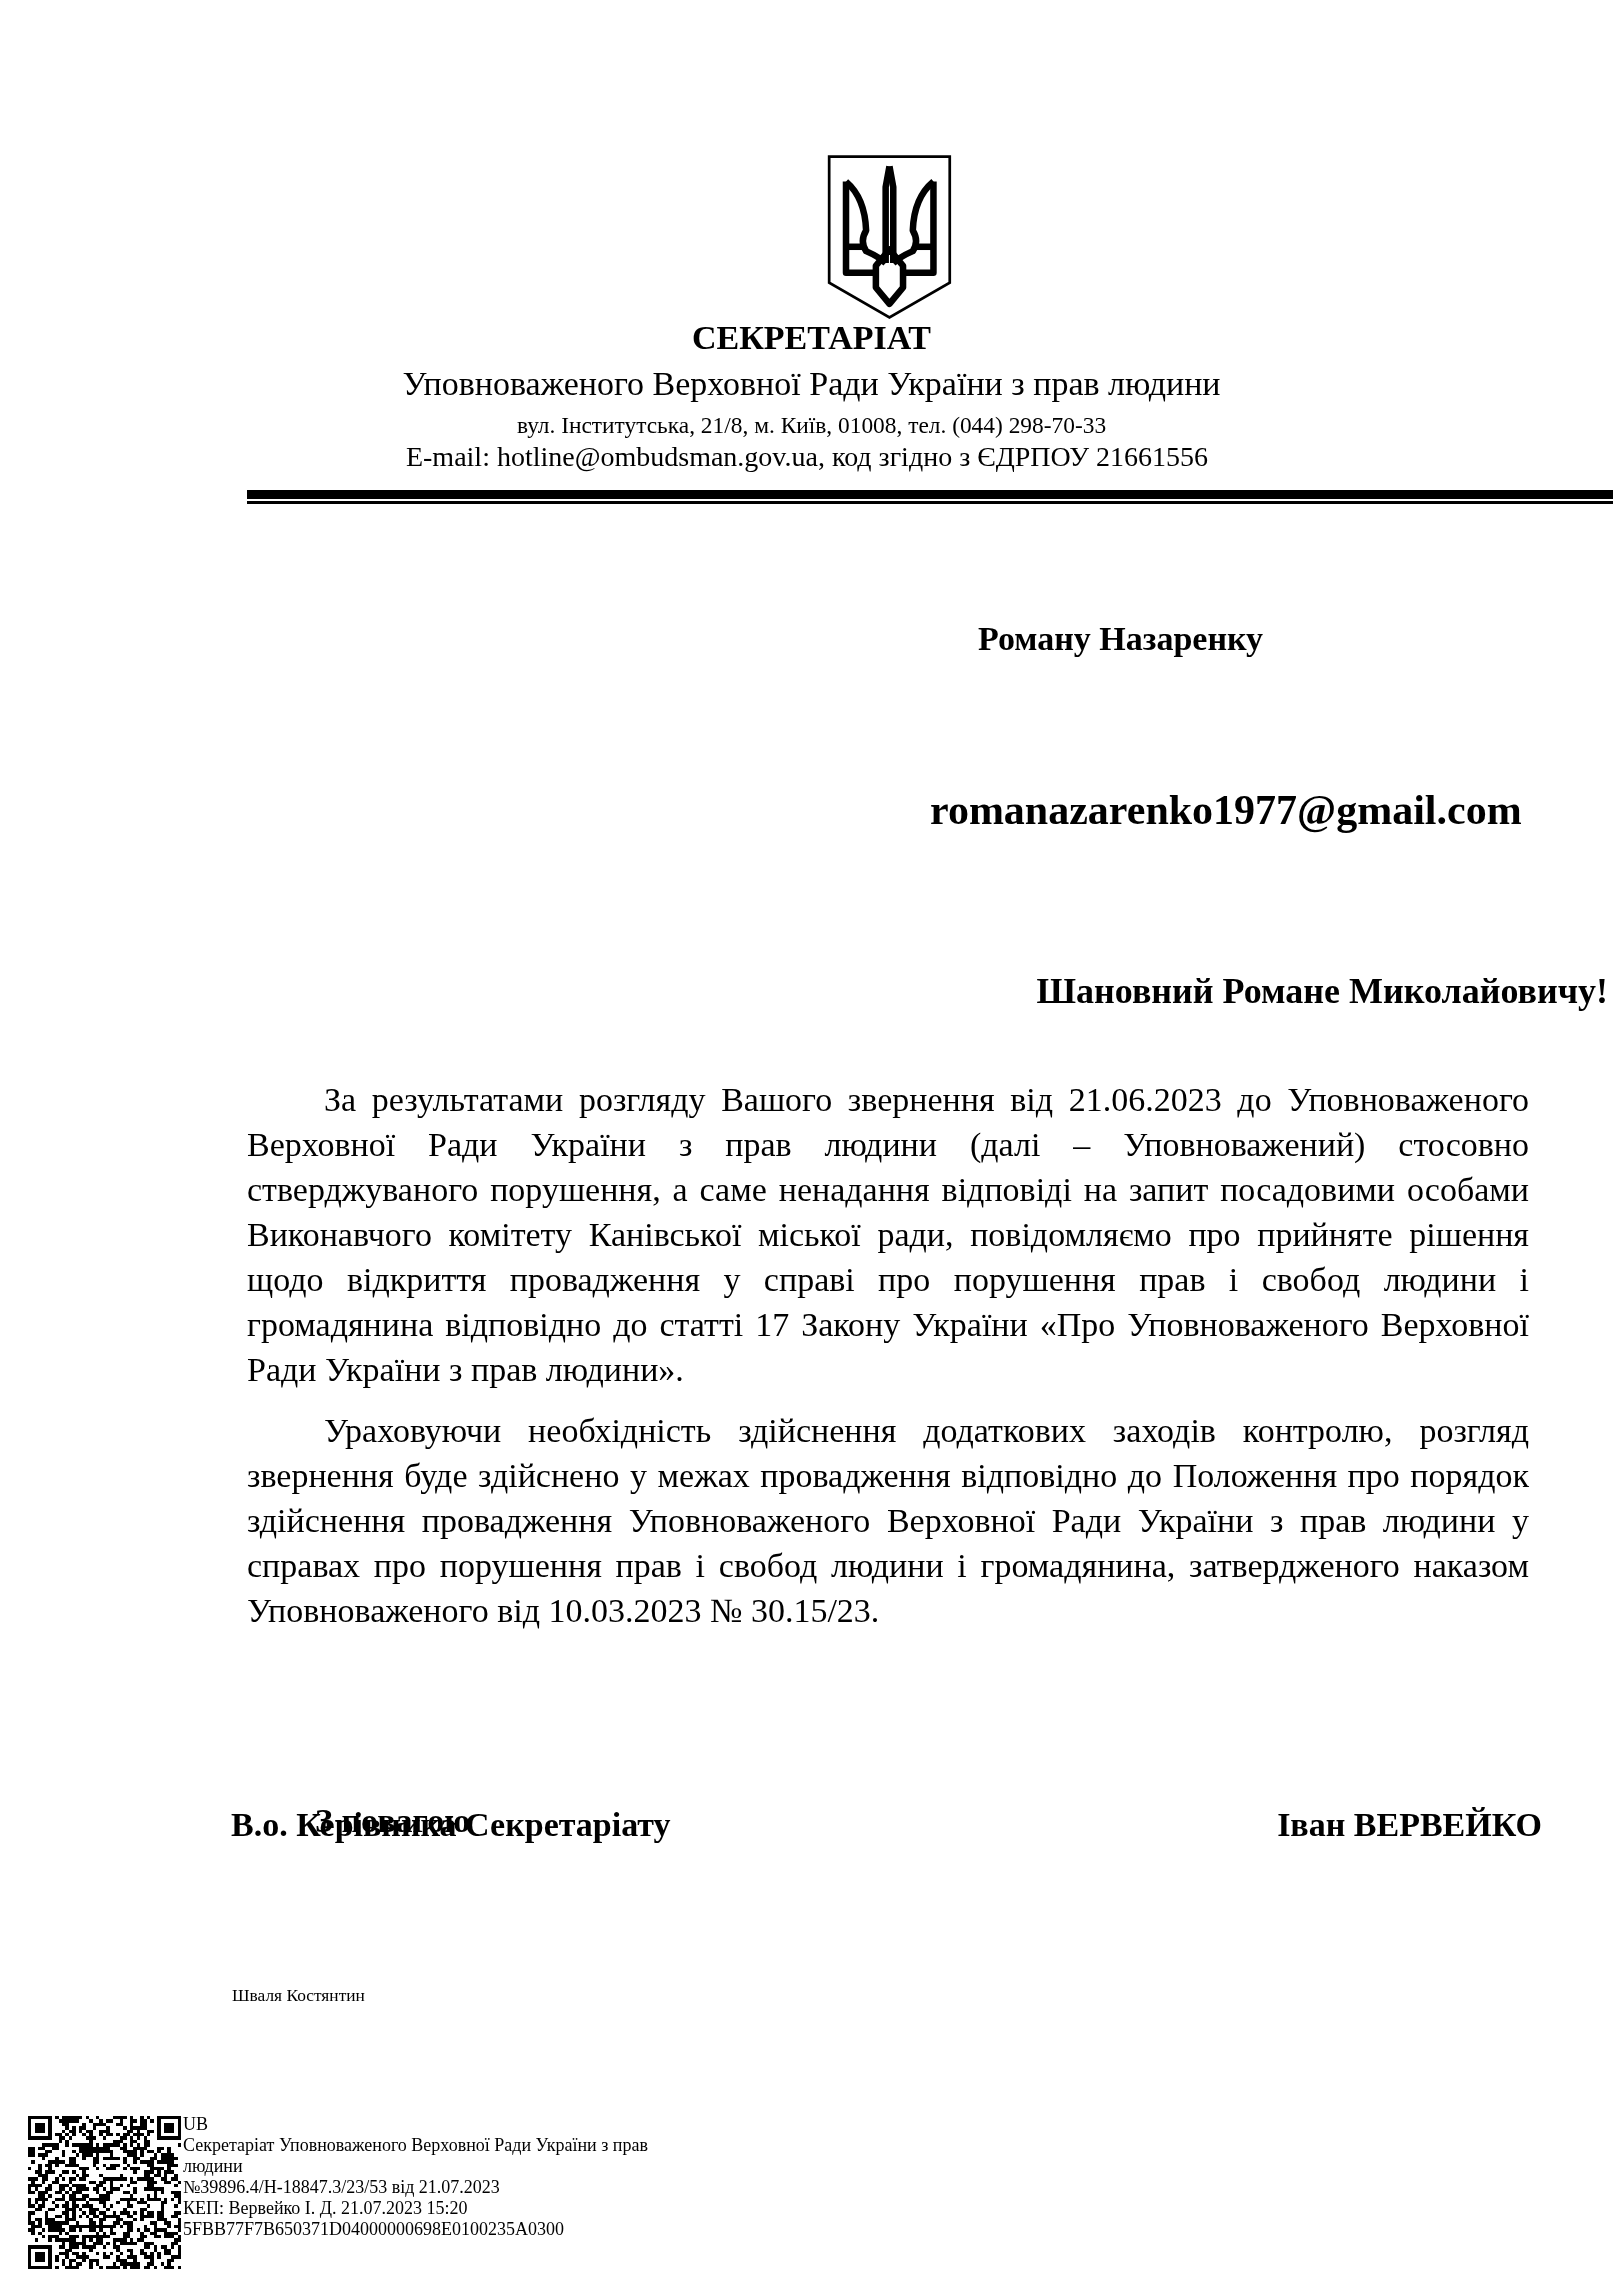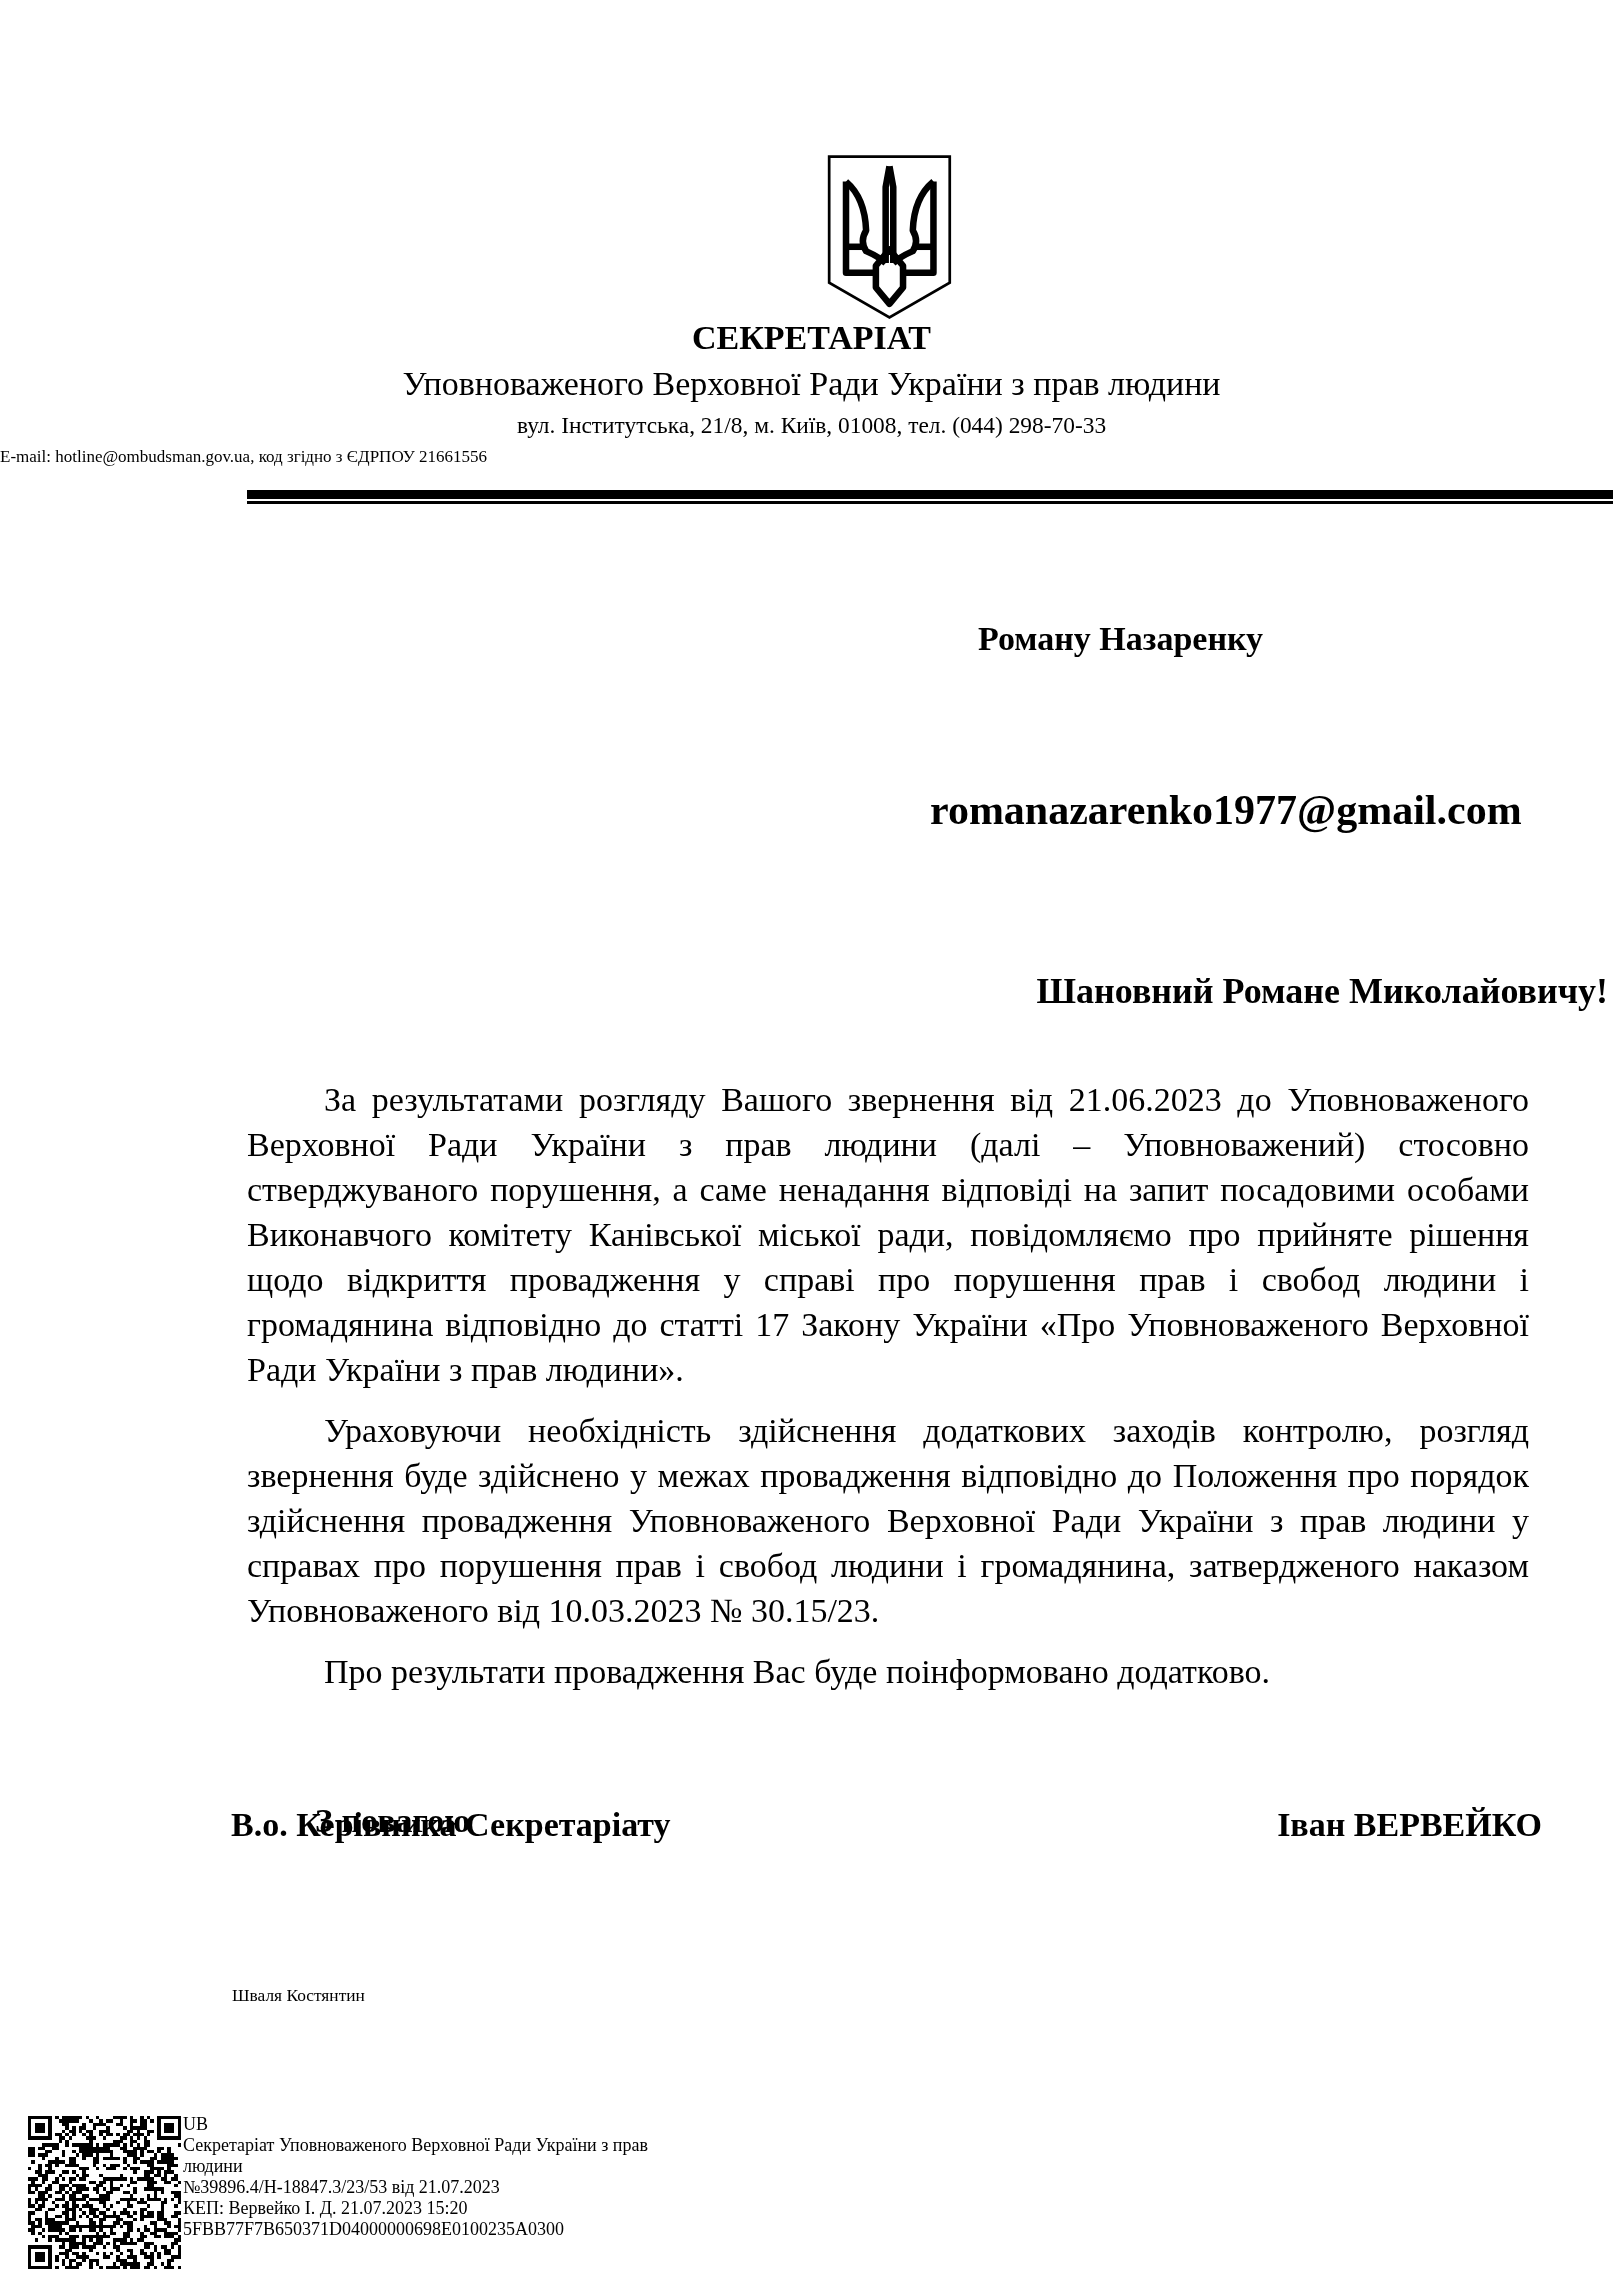"E-mail: hotline@ombudsman.gov.ua, код" .hdr-mail { font-size: 17px -> 28px; text-align: none -> center }
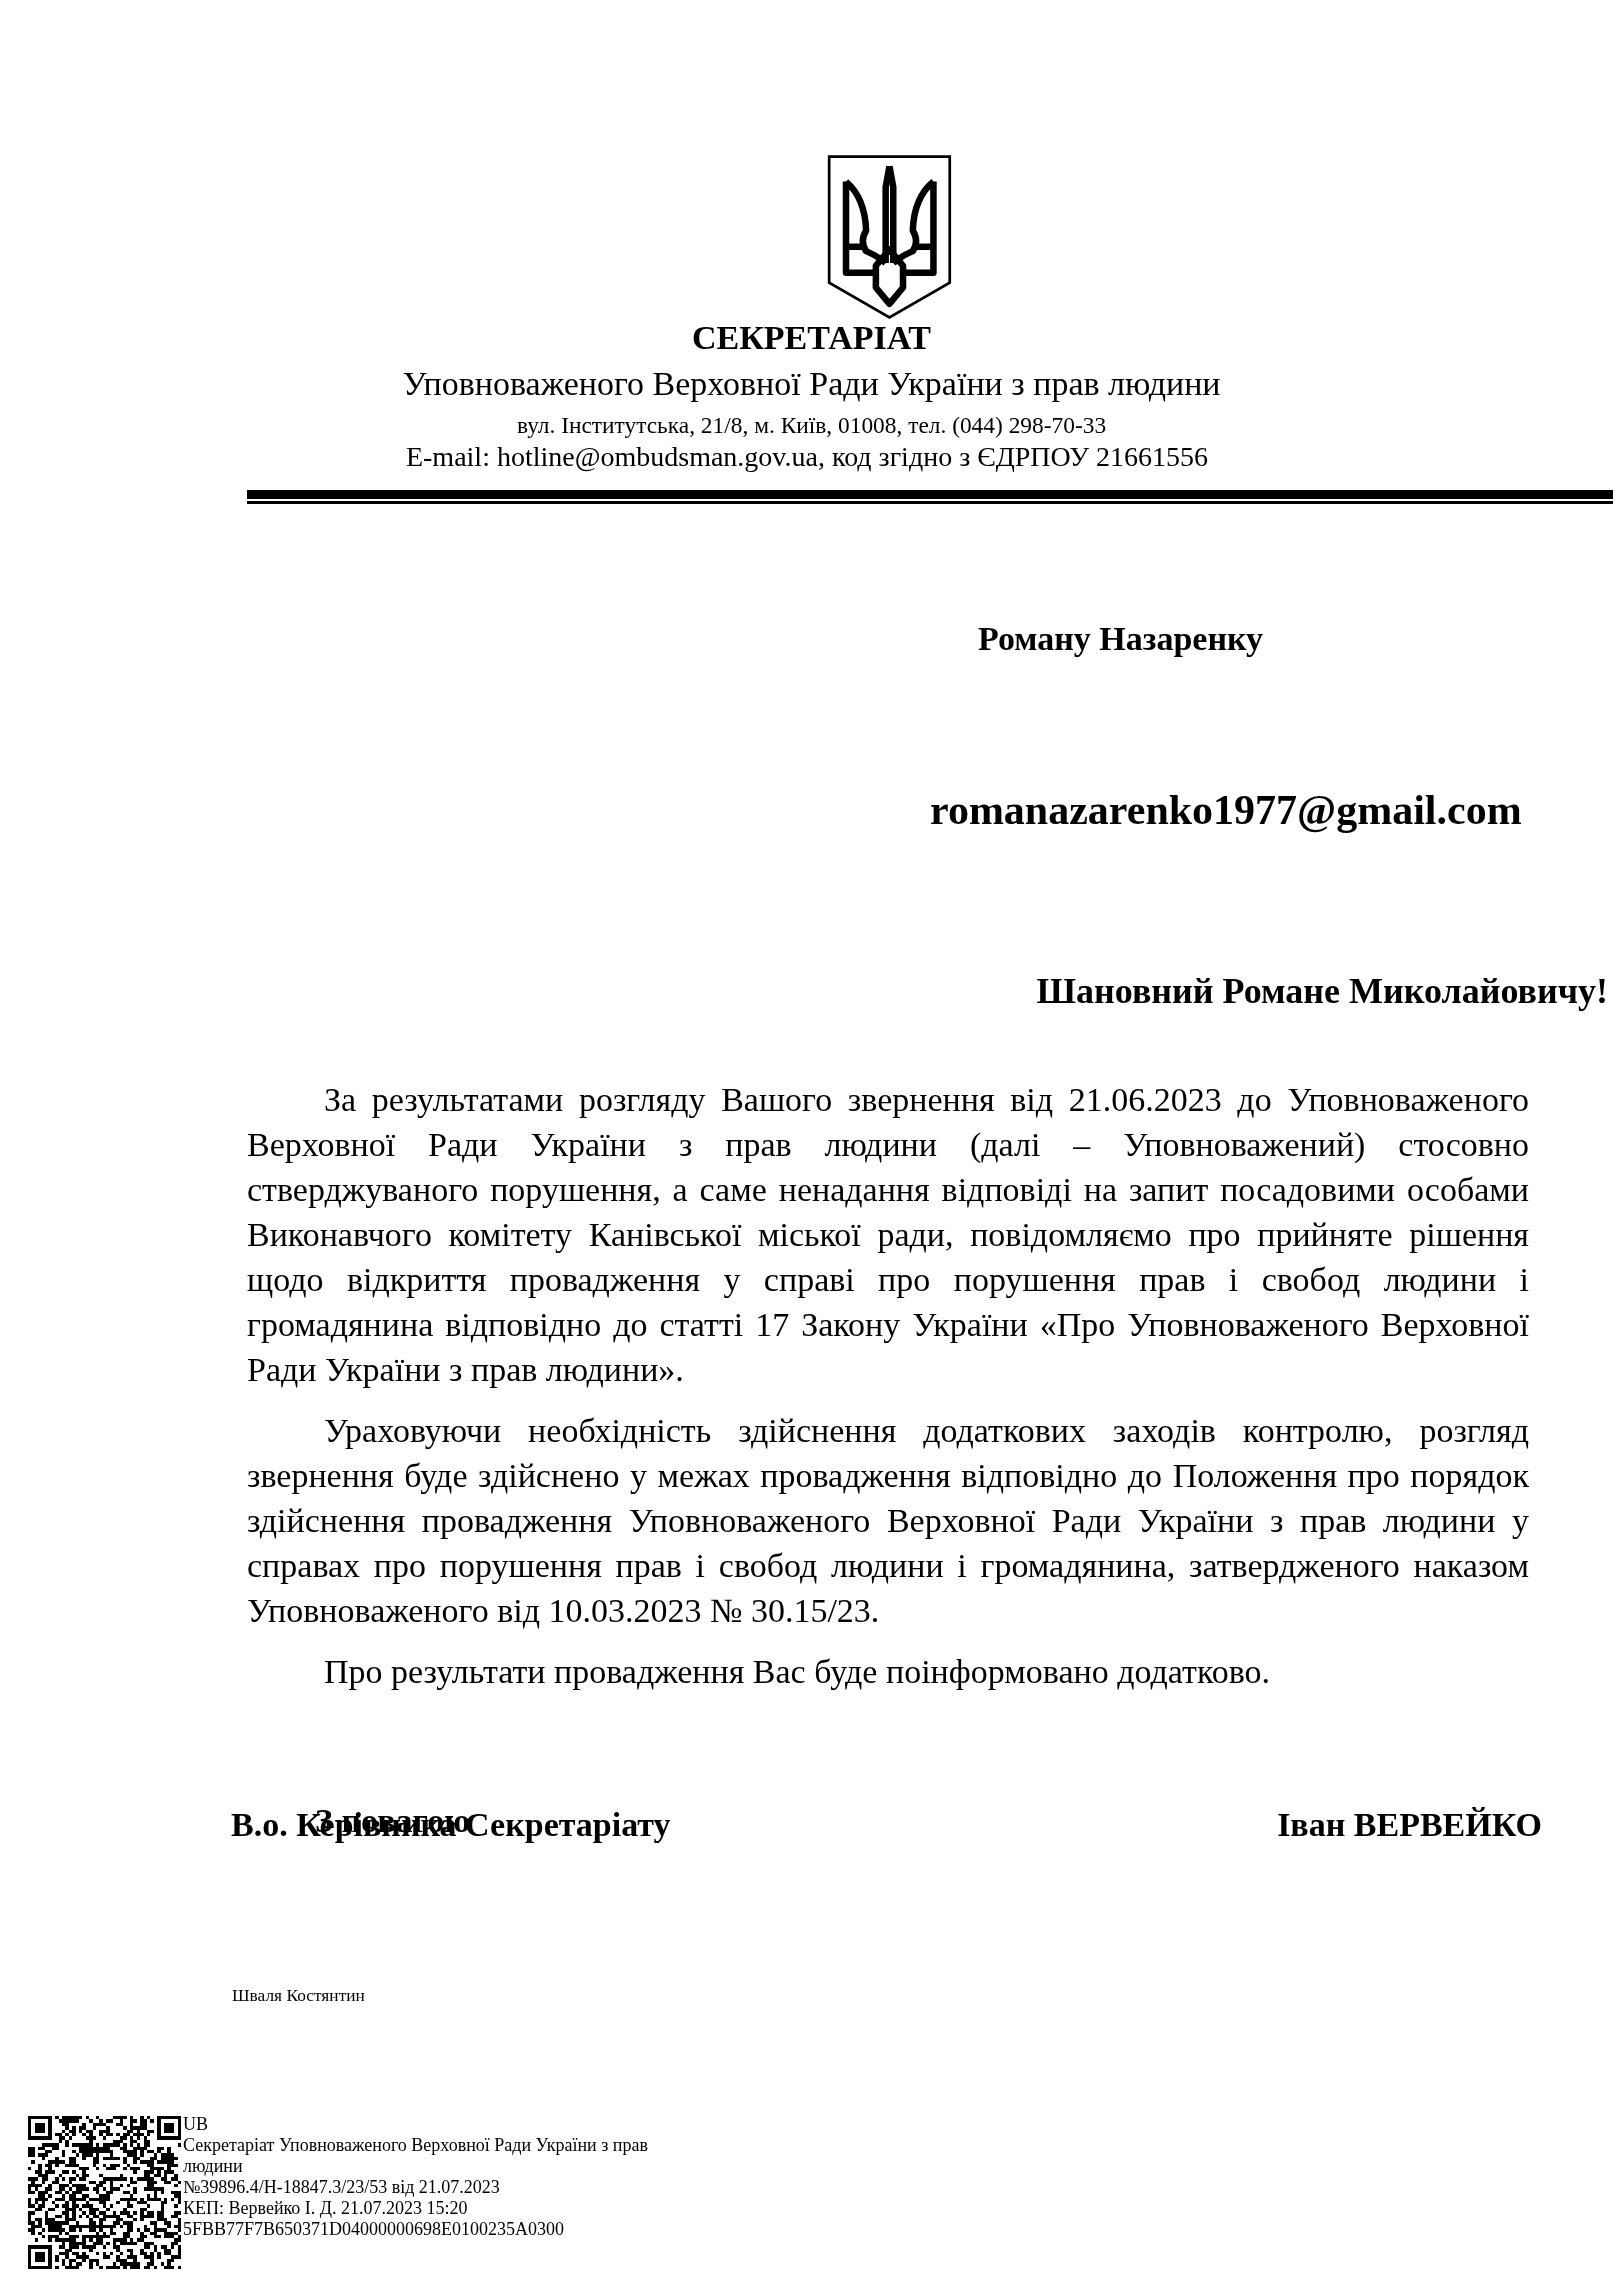"Про результати провадження Вас буде" p.last { html: <p>Про результати провадження Вас буде поінформовано додатково.</p> -> none }
